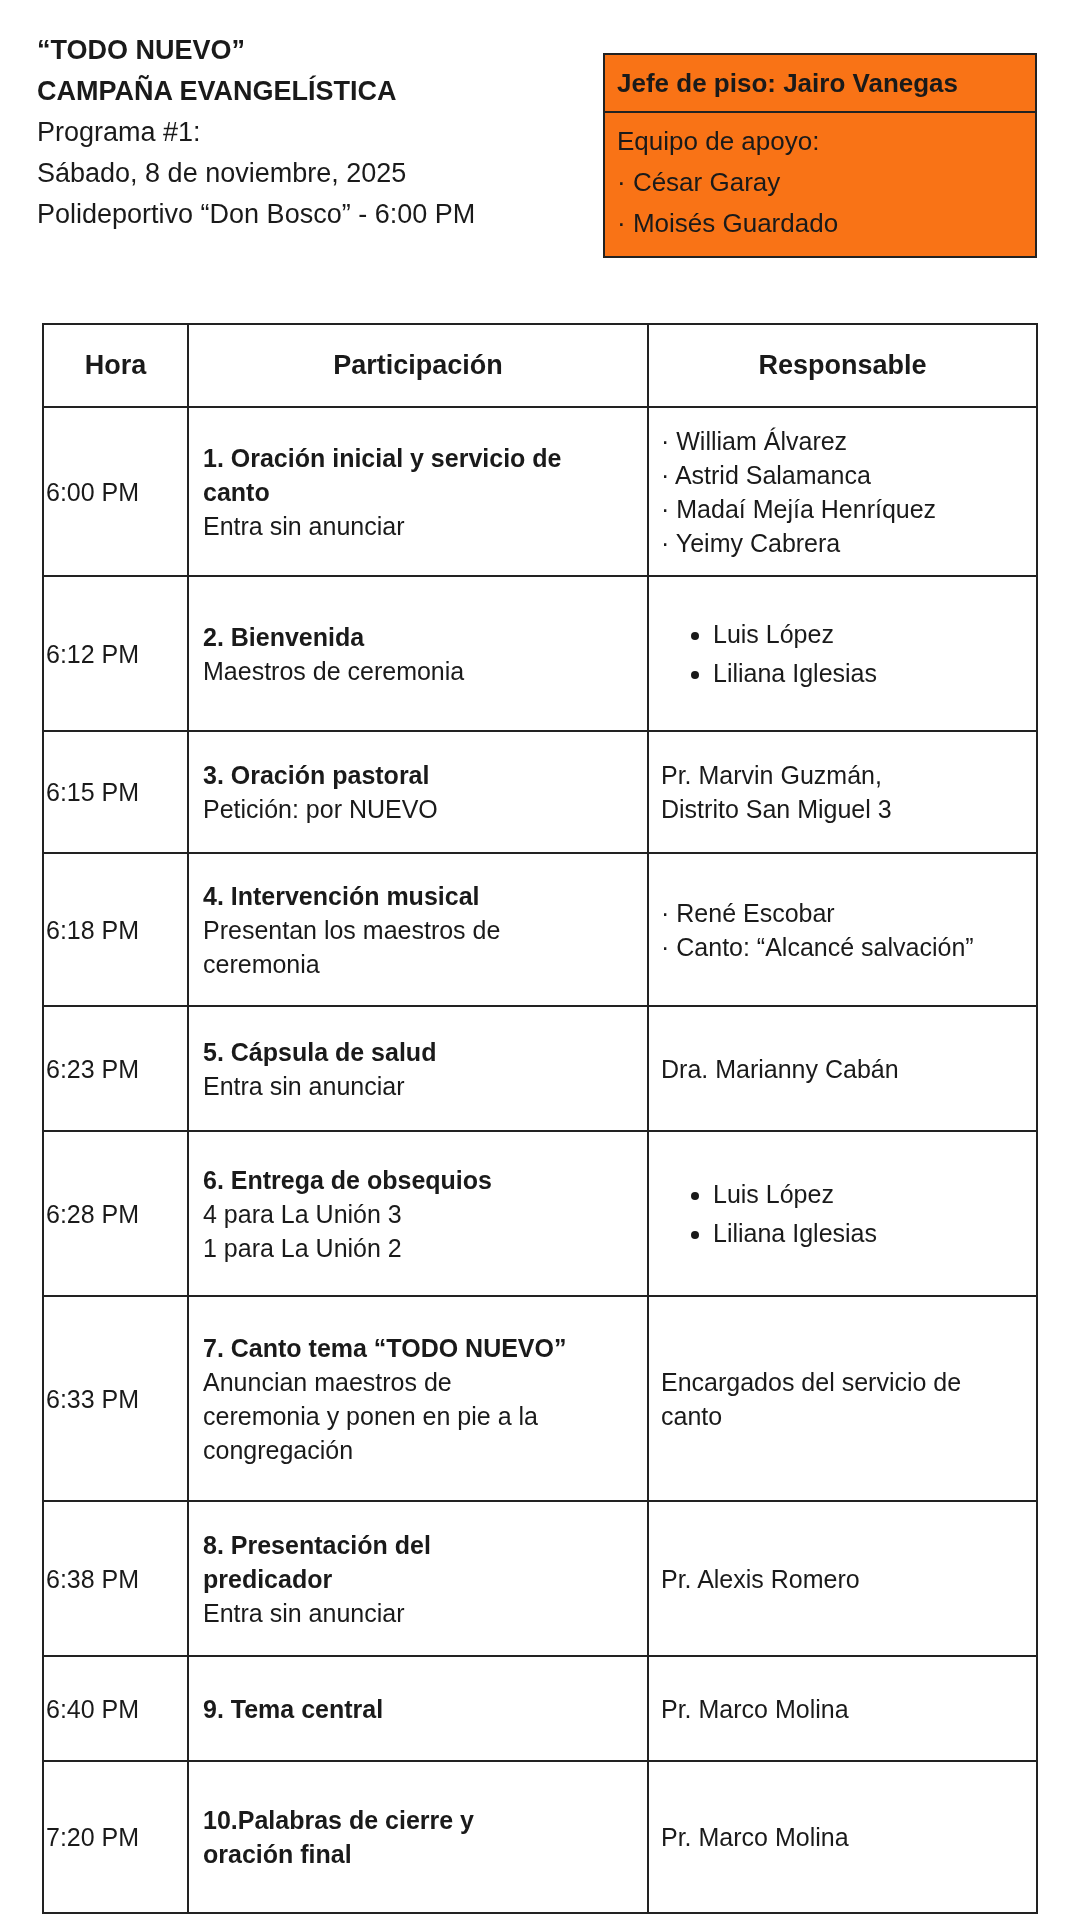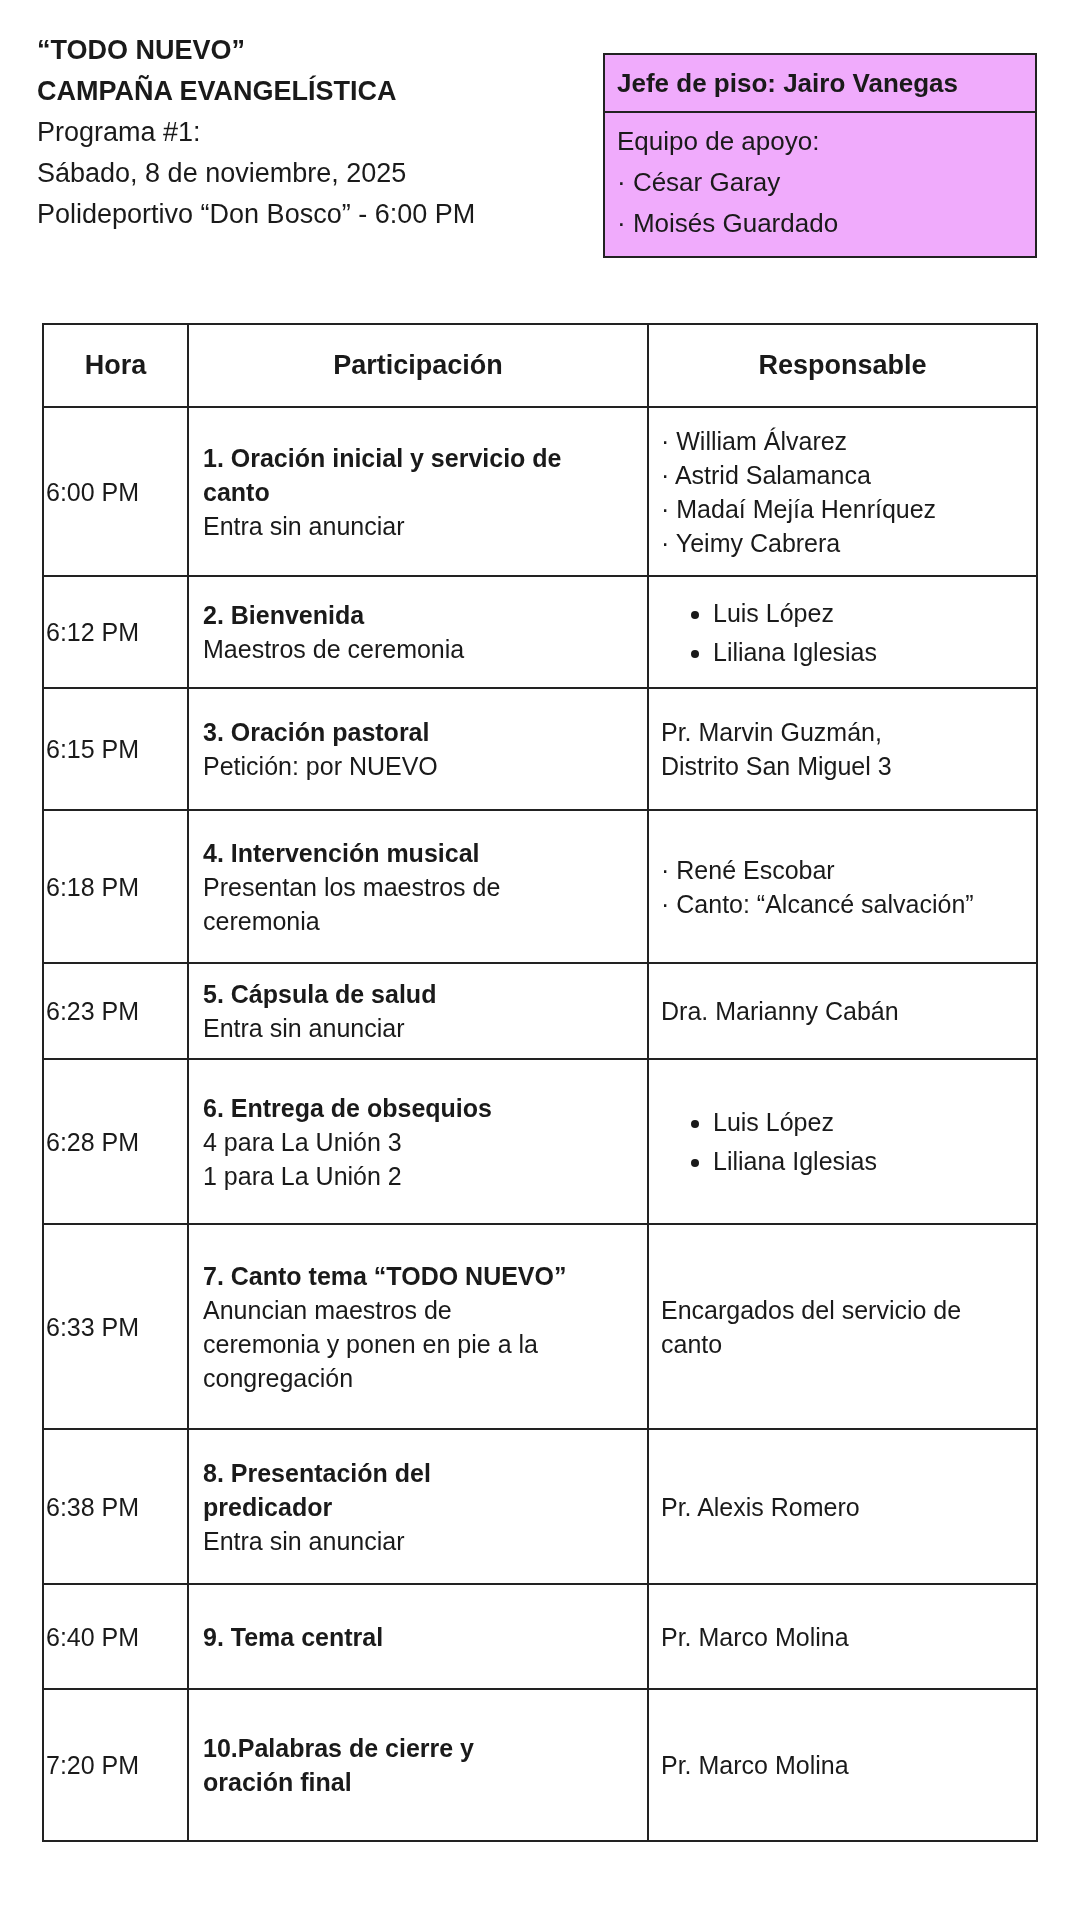"Jefe de piso: Jairo Vanegas" .info-box { background: #f0abfc -> #f97316 }
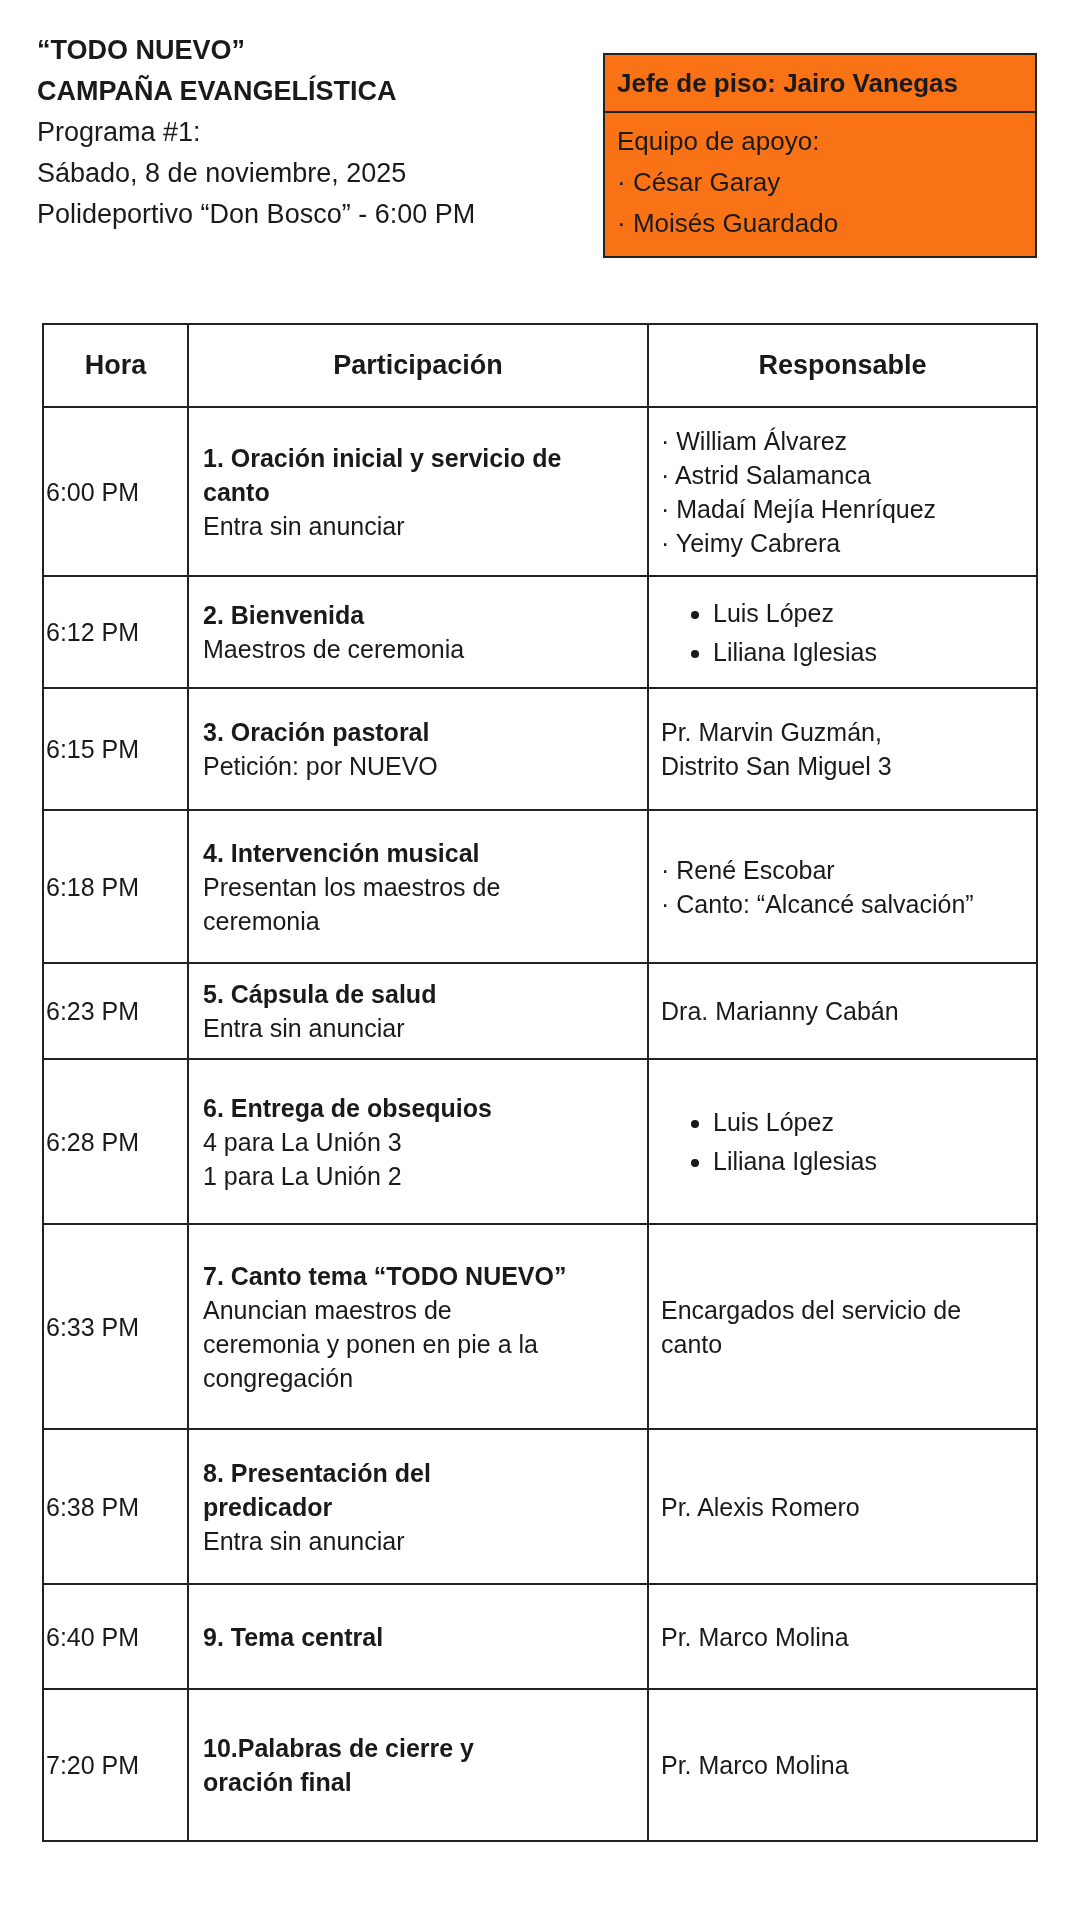"6:12 PM" tr { height: 112px -> 155px }
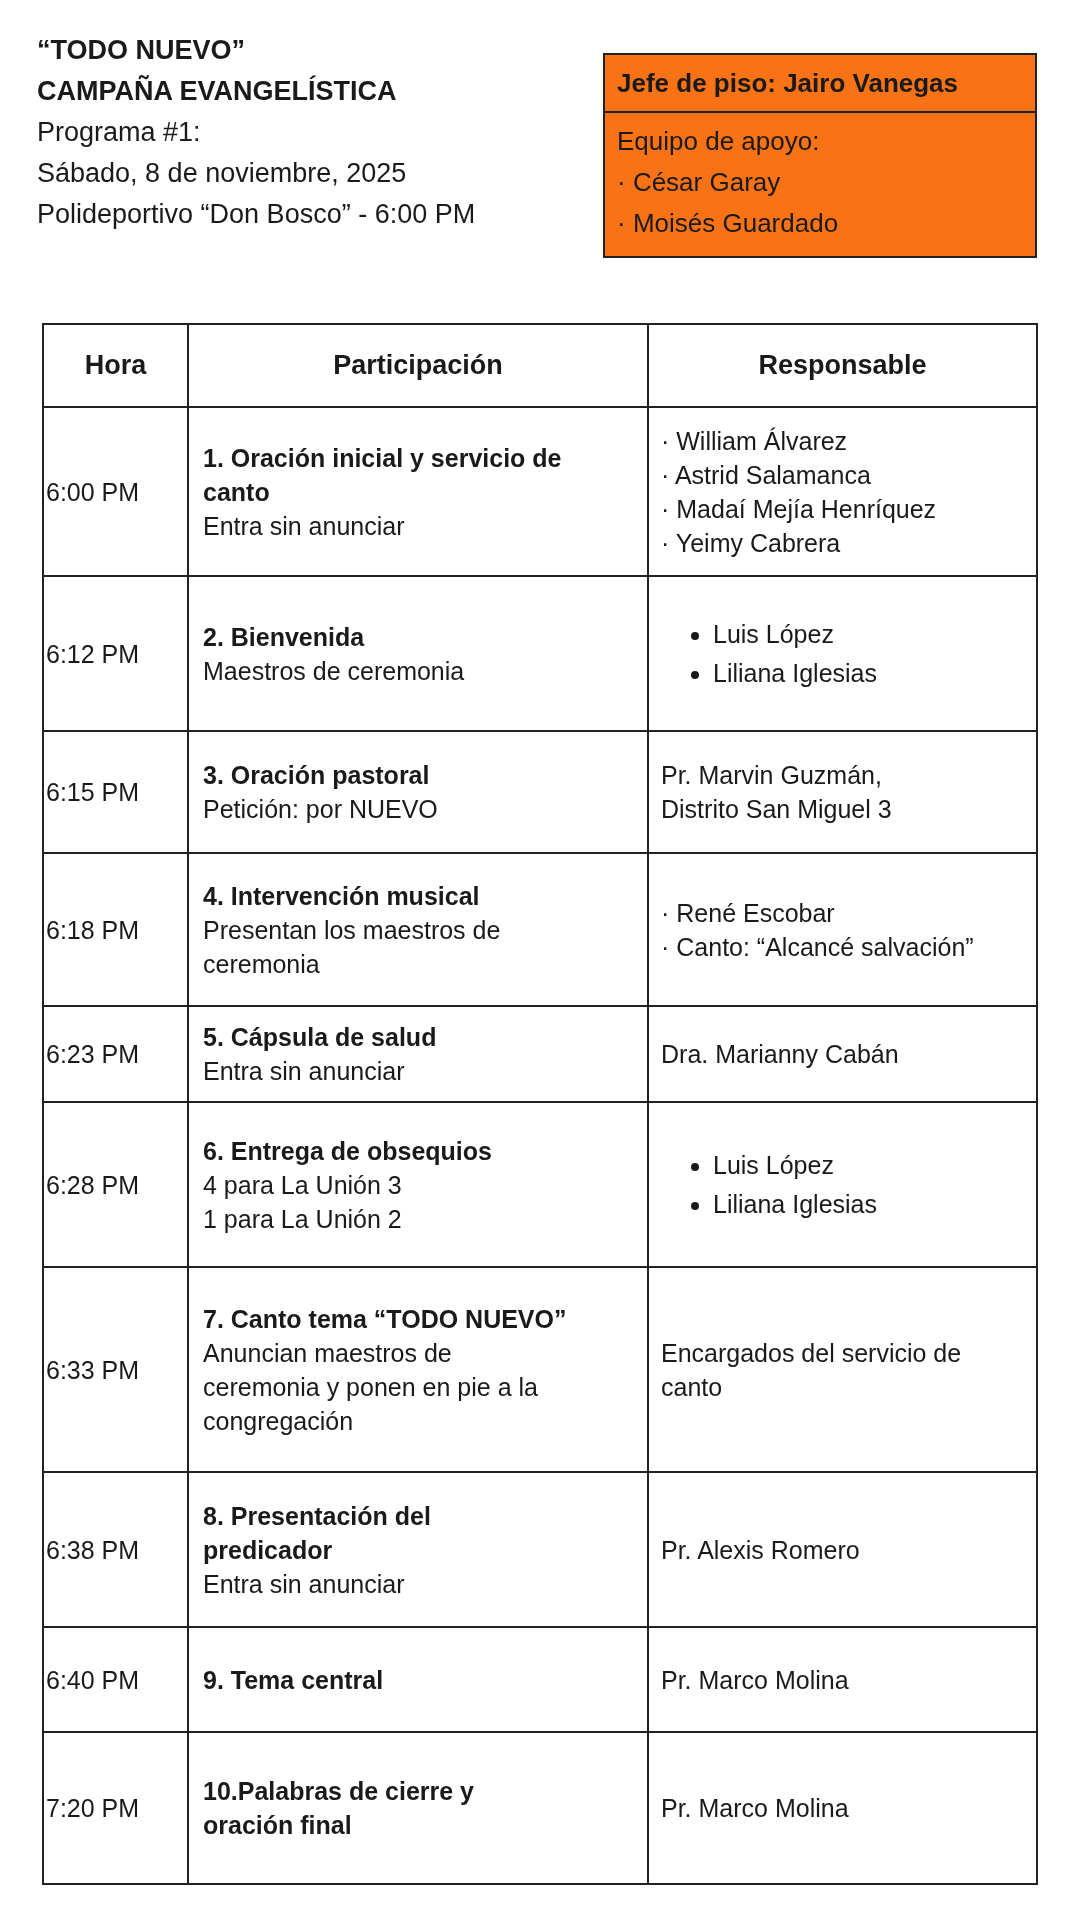"6:23 PM" tr { height: 96px -> 125px }
